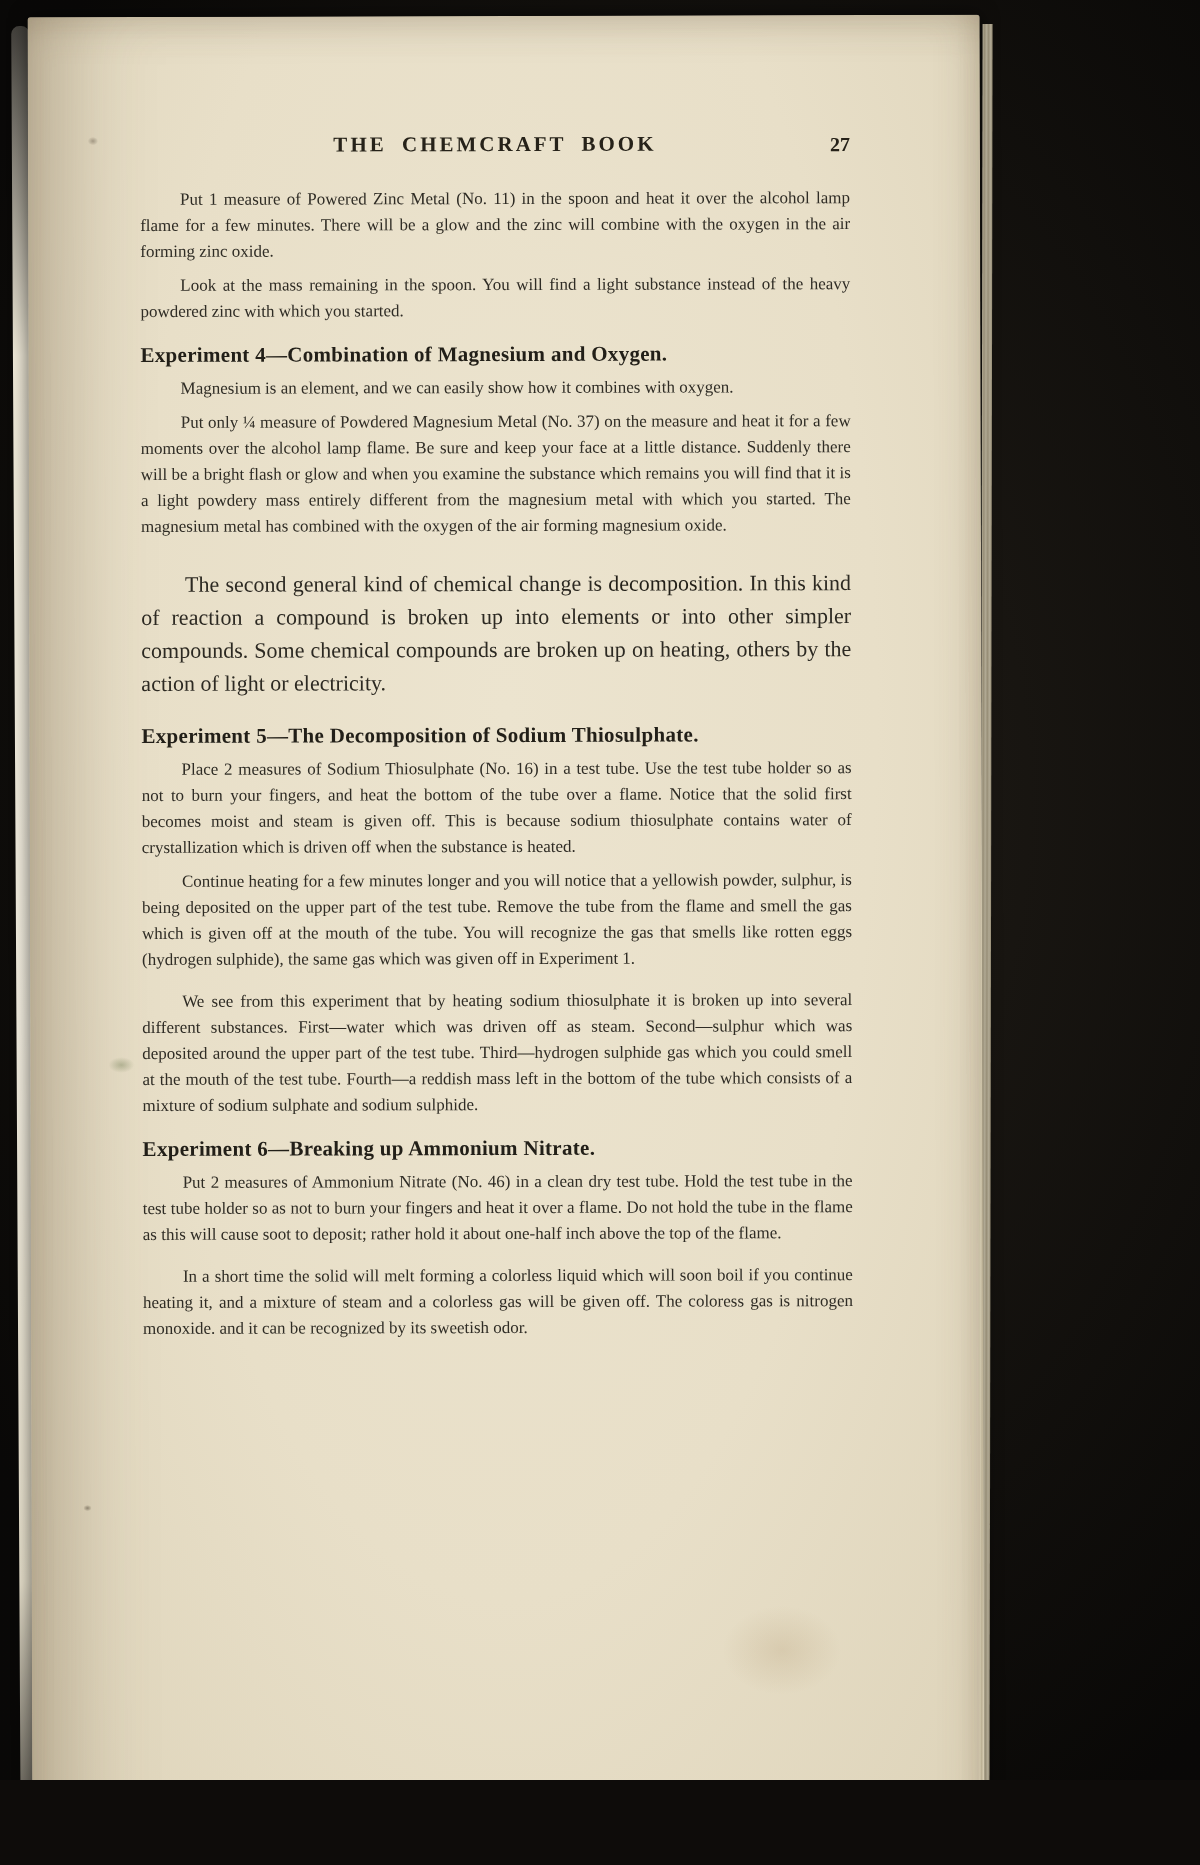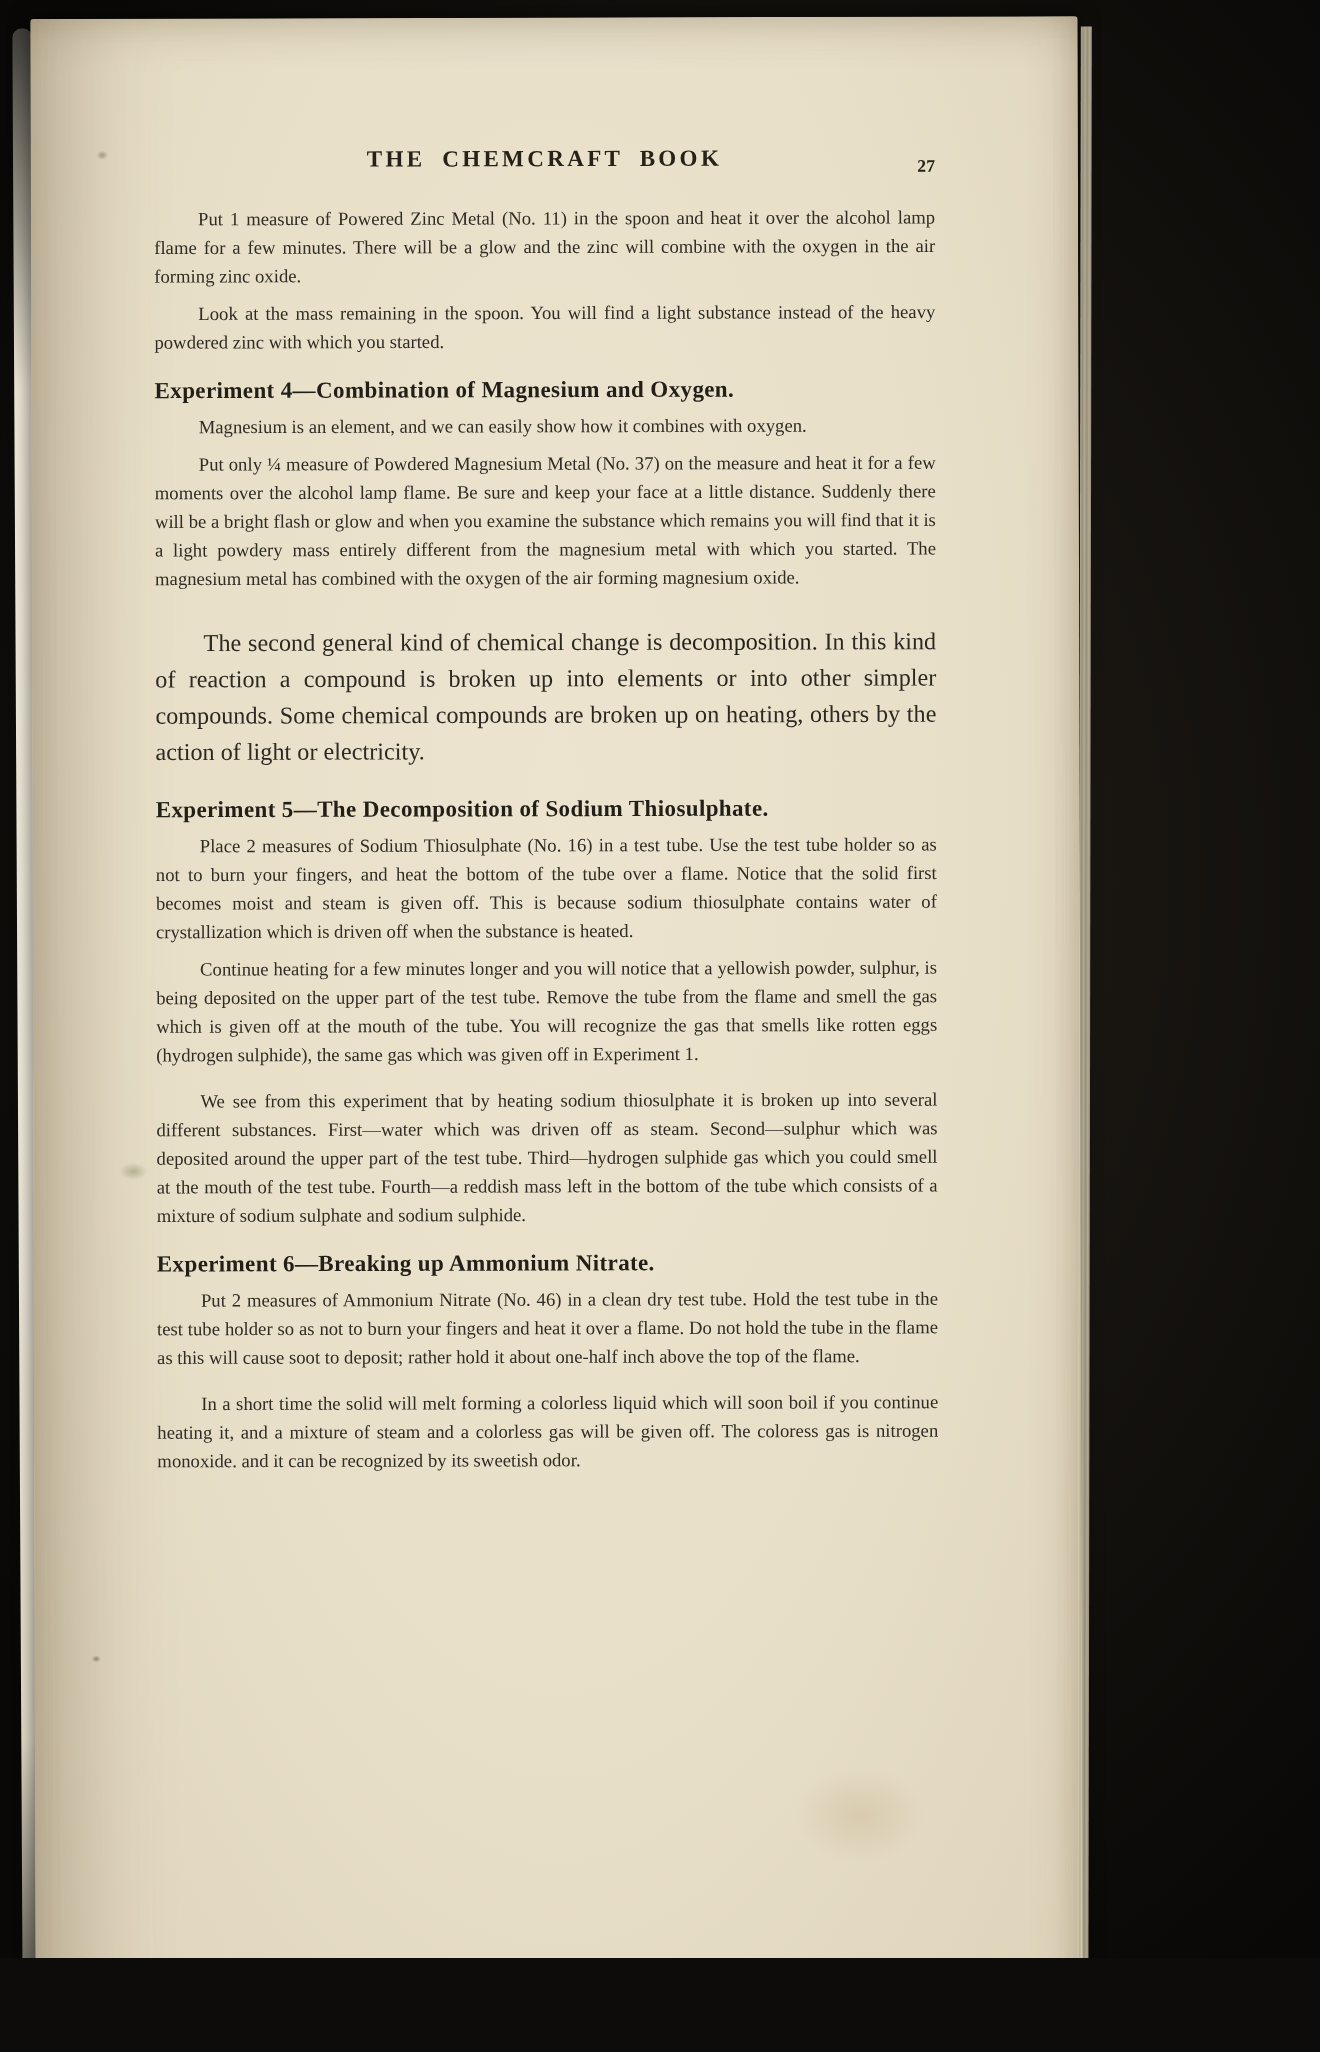"27" .page-number { font-size: 16px -> 20px; top: 12px -> 2px }
